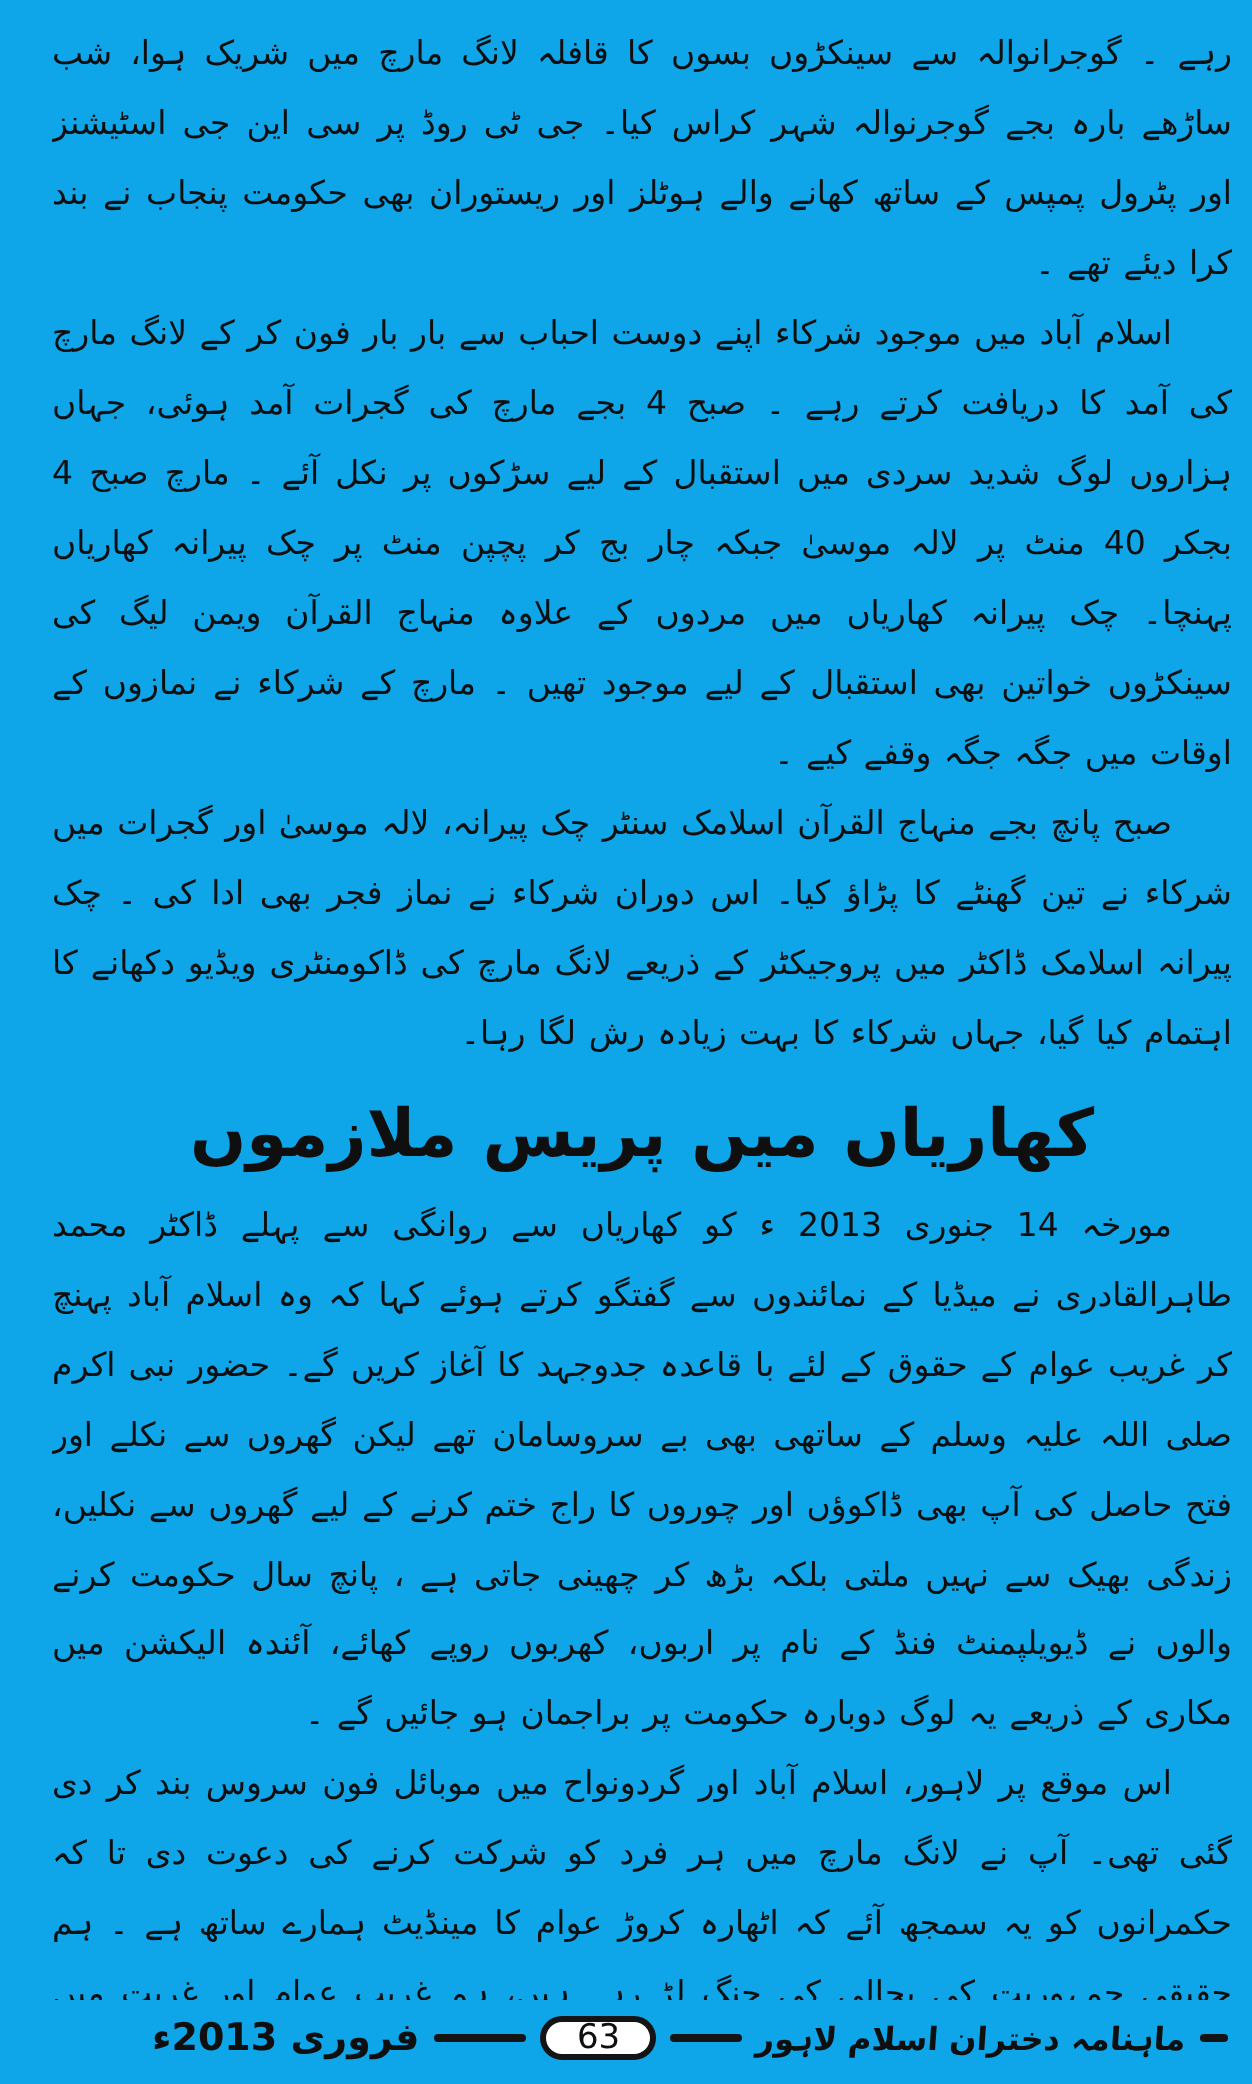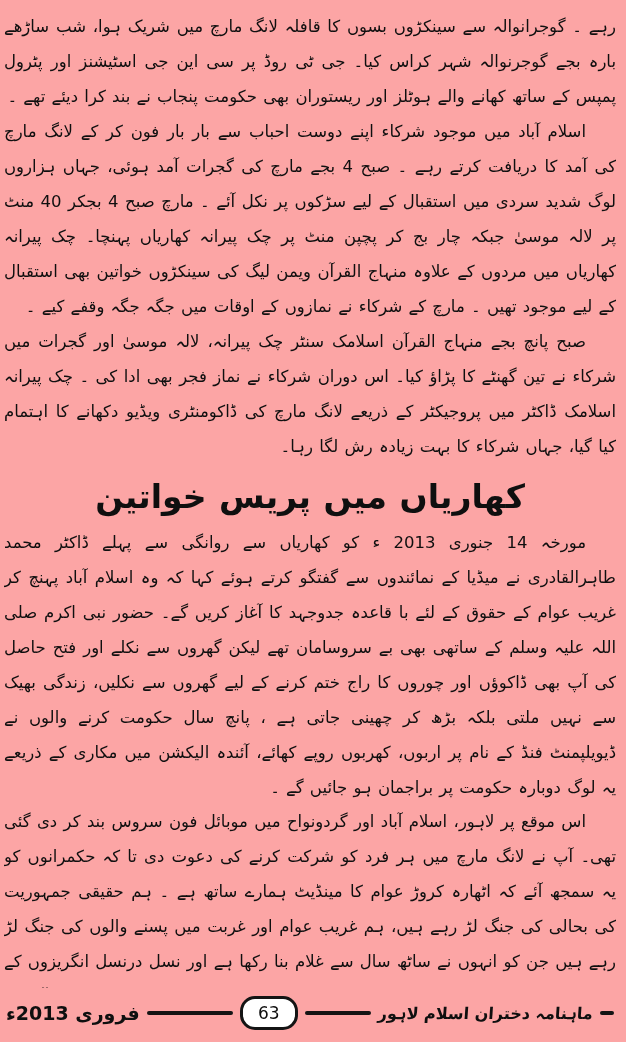"رہے ۔ گوجرانوالہ سے سینکڑوں" .page { background: #fca5a5 -> #0ea5e9; padding: 10px 10px 0 4px -> 10px 10px 0 26px }
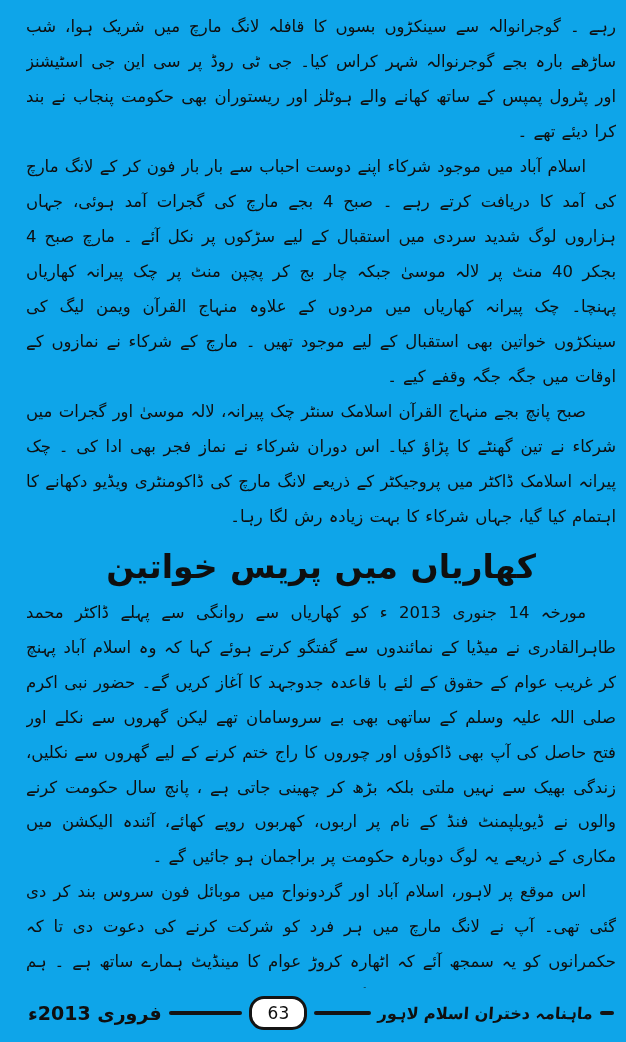"کھاریاں میں پریس خواتین" h1.heading { text: خواتین -> ملازموں }
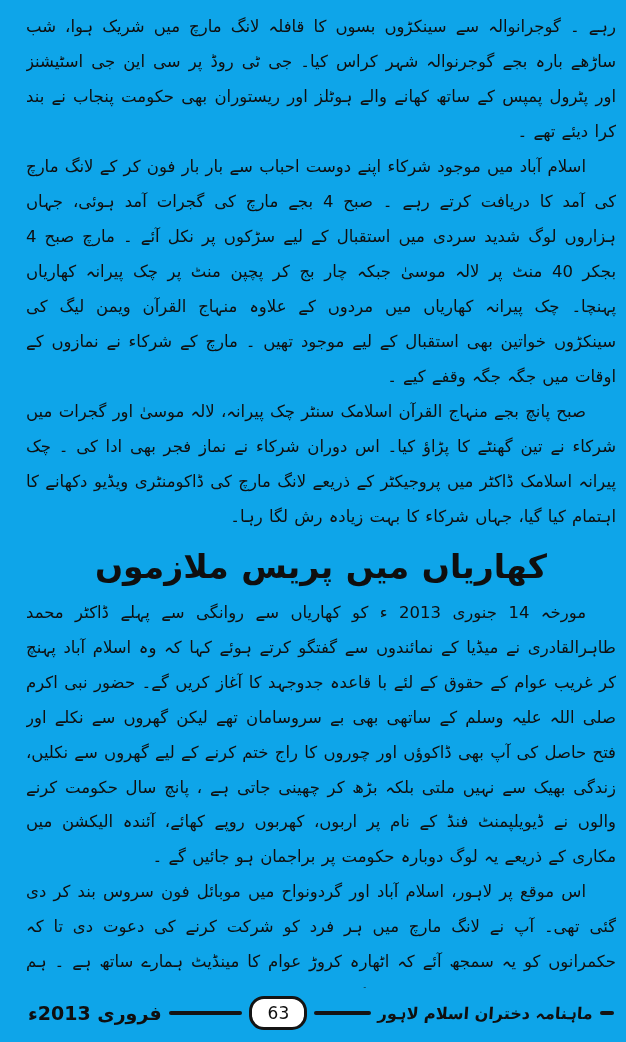"فروری 2013ء" .issue-date { margin-left: none -> 48px }
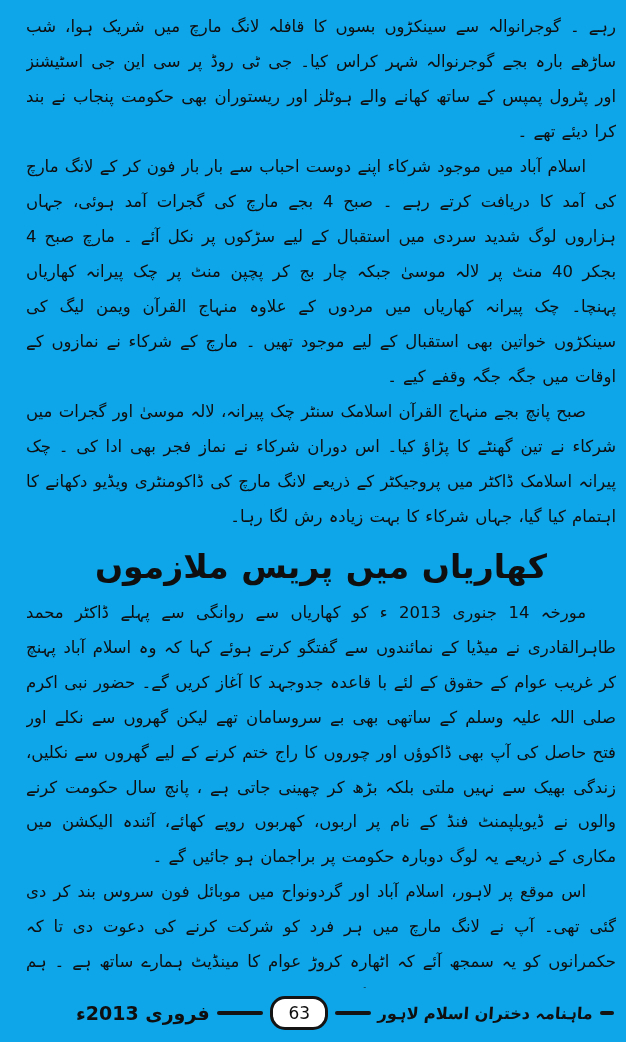"63" .page-badge { height: 34px -> 22px }
